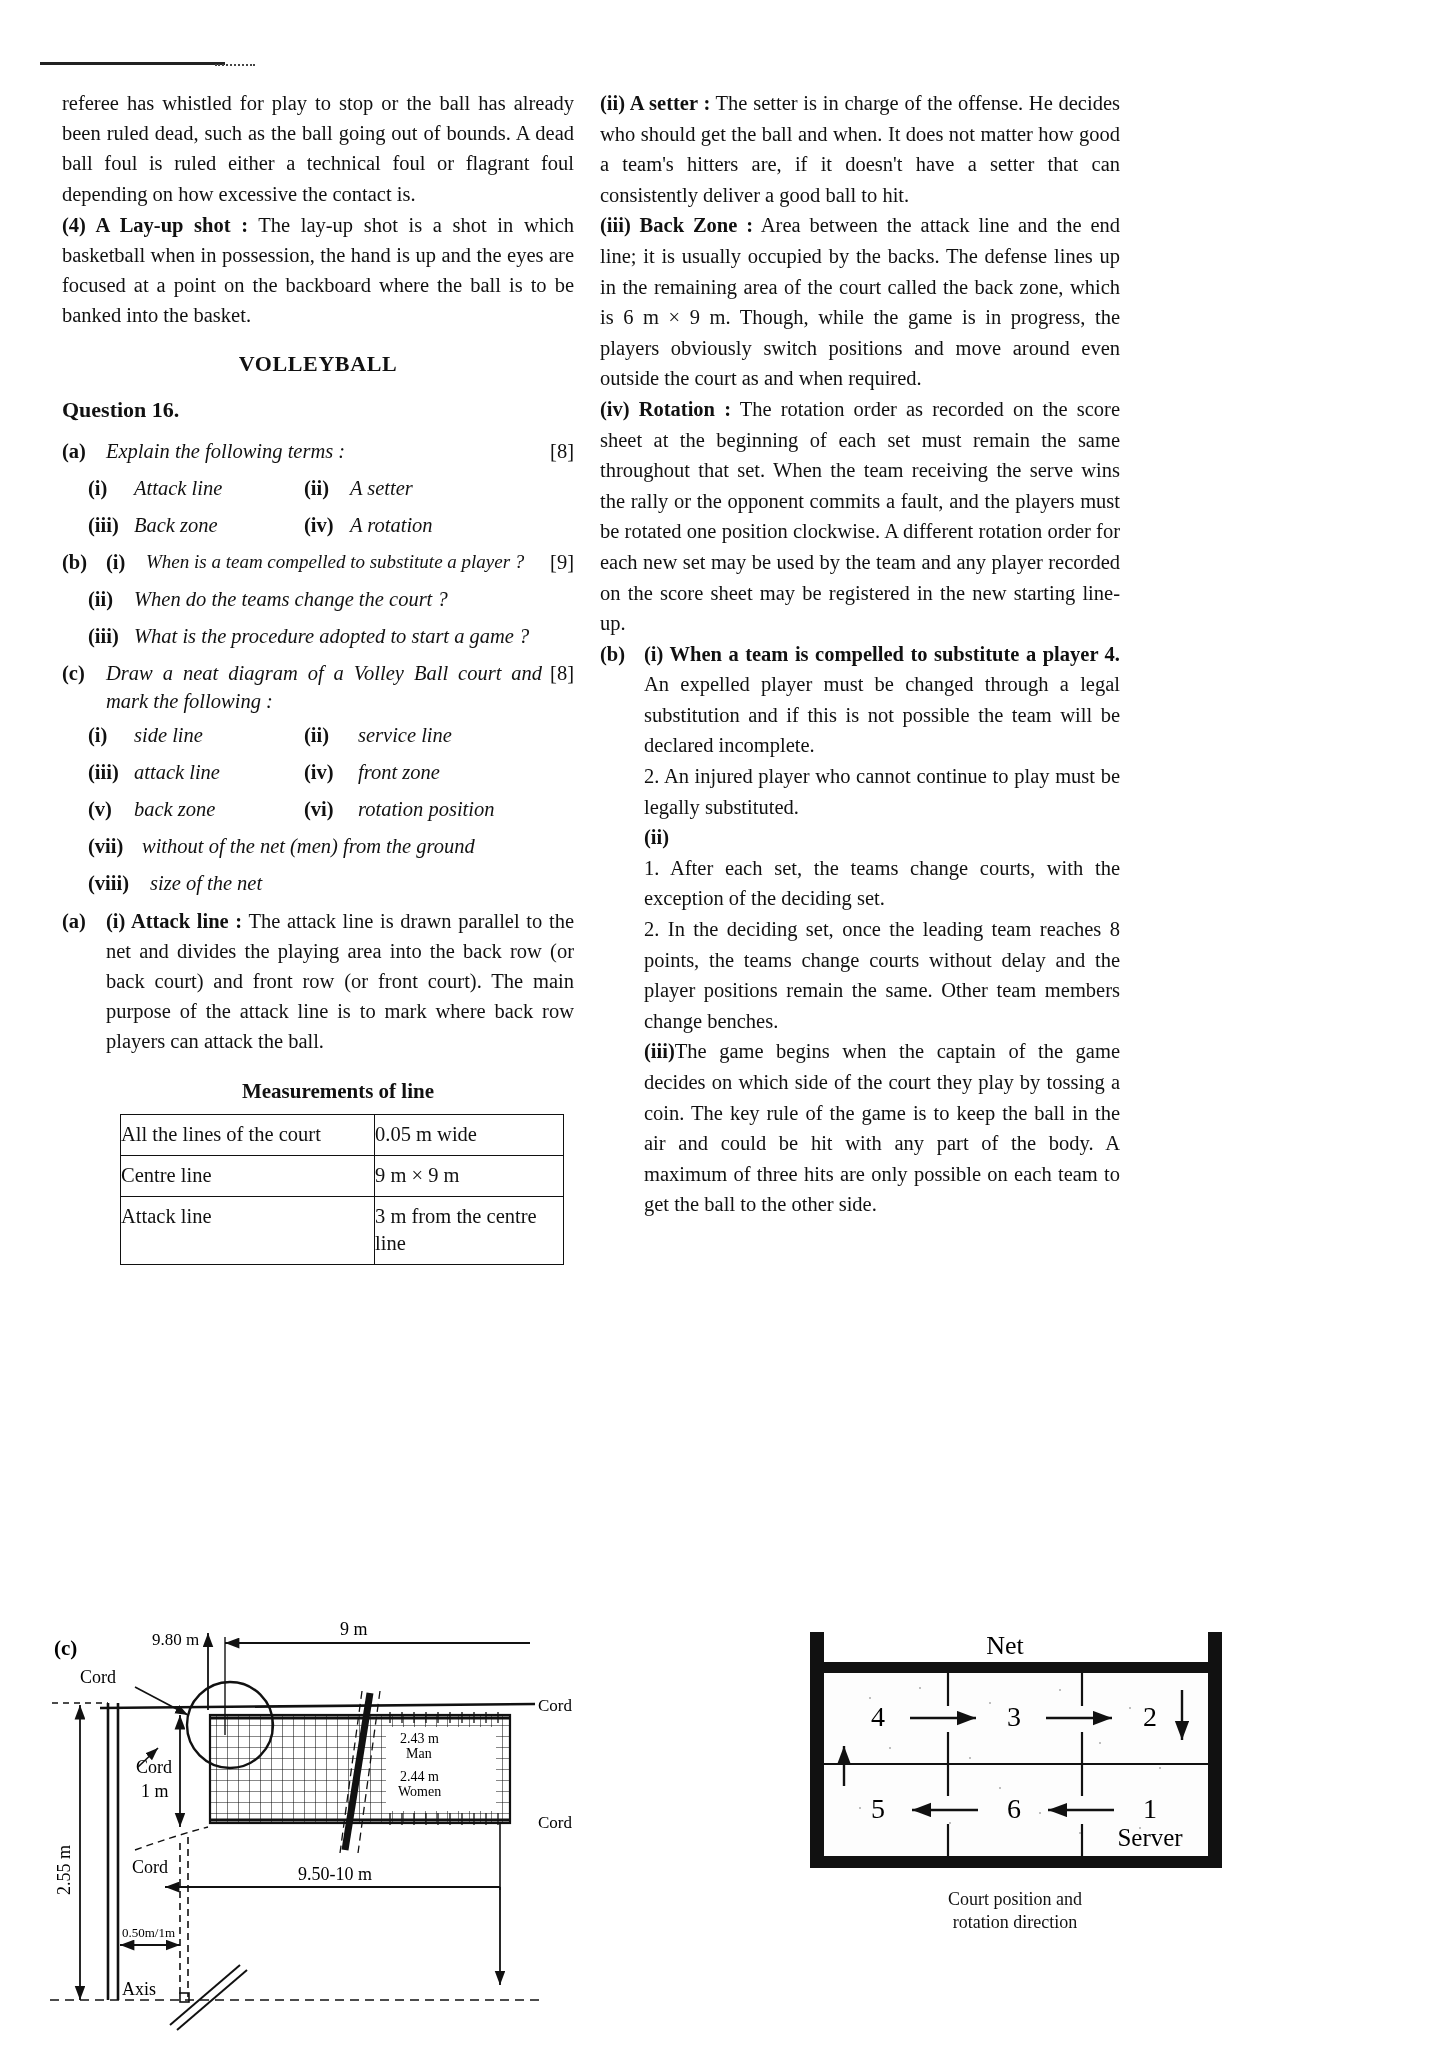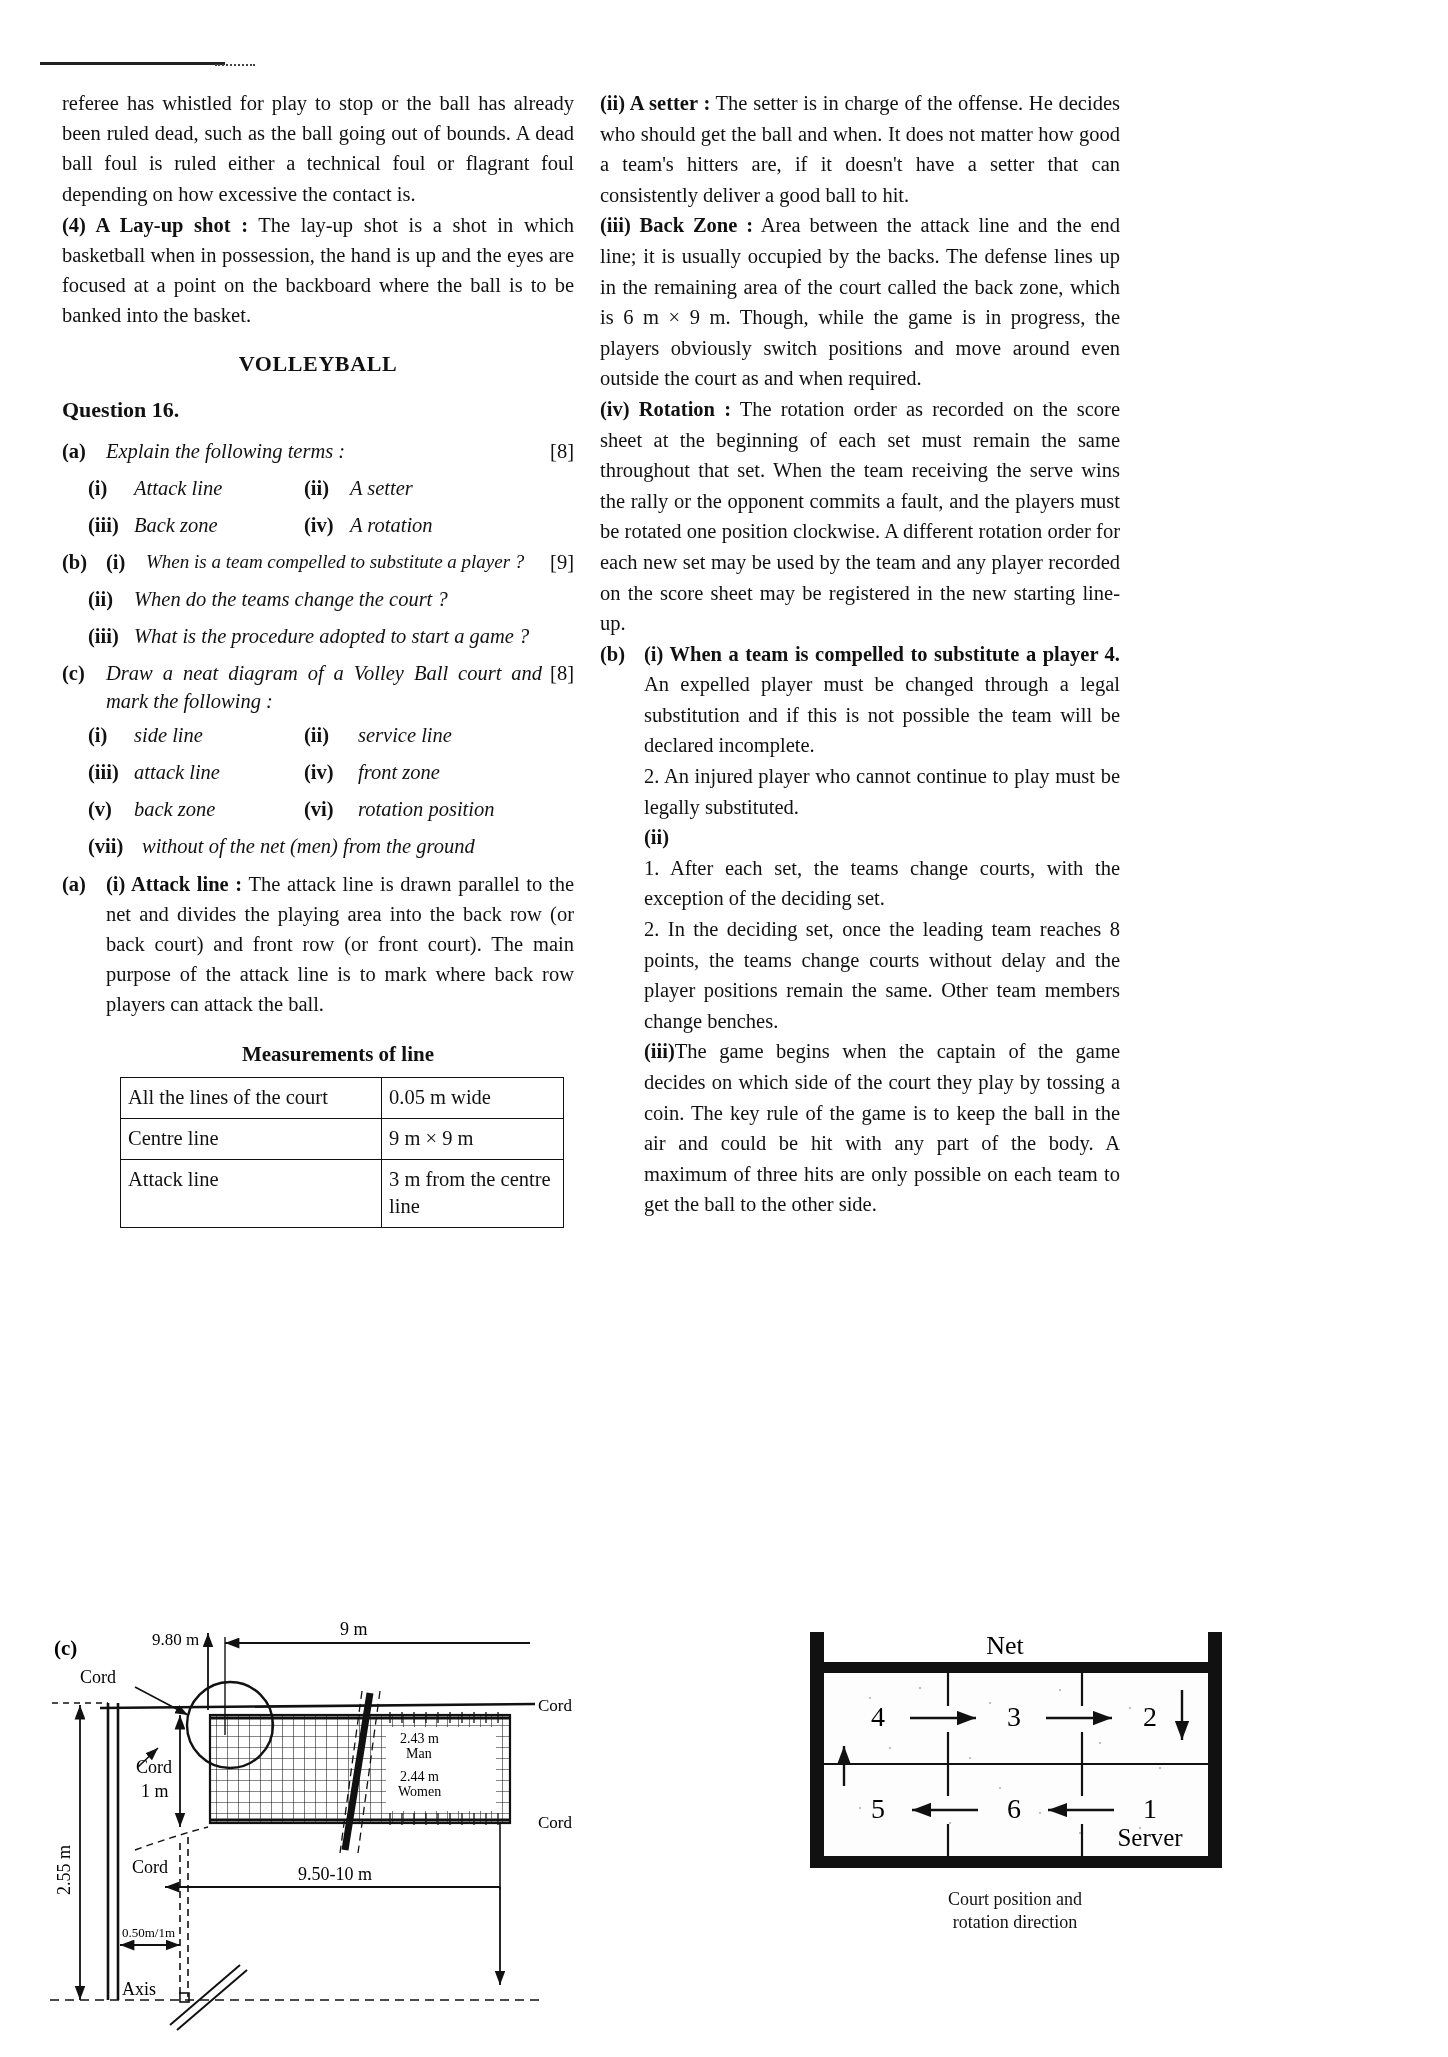"(viii)" div.sub-row { html: none -> <div> <span>(viii)</span> <span>size of the net</span> </div> }
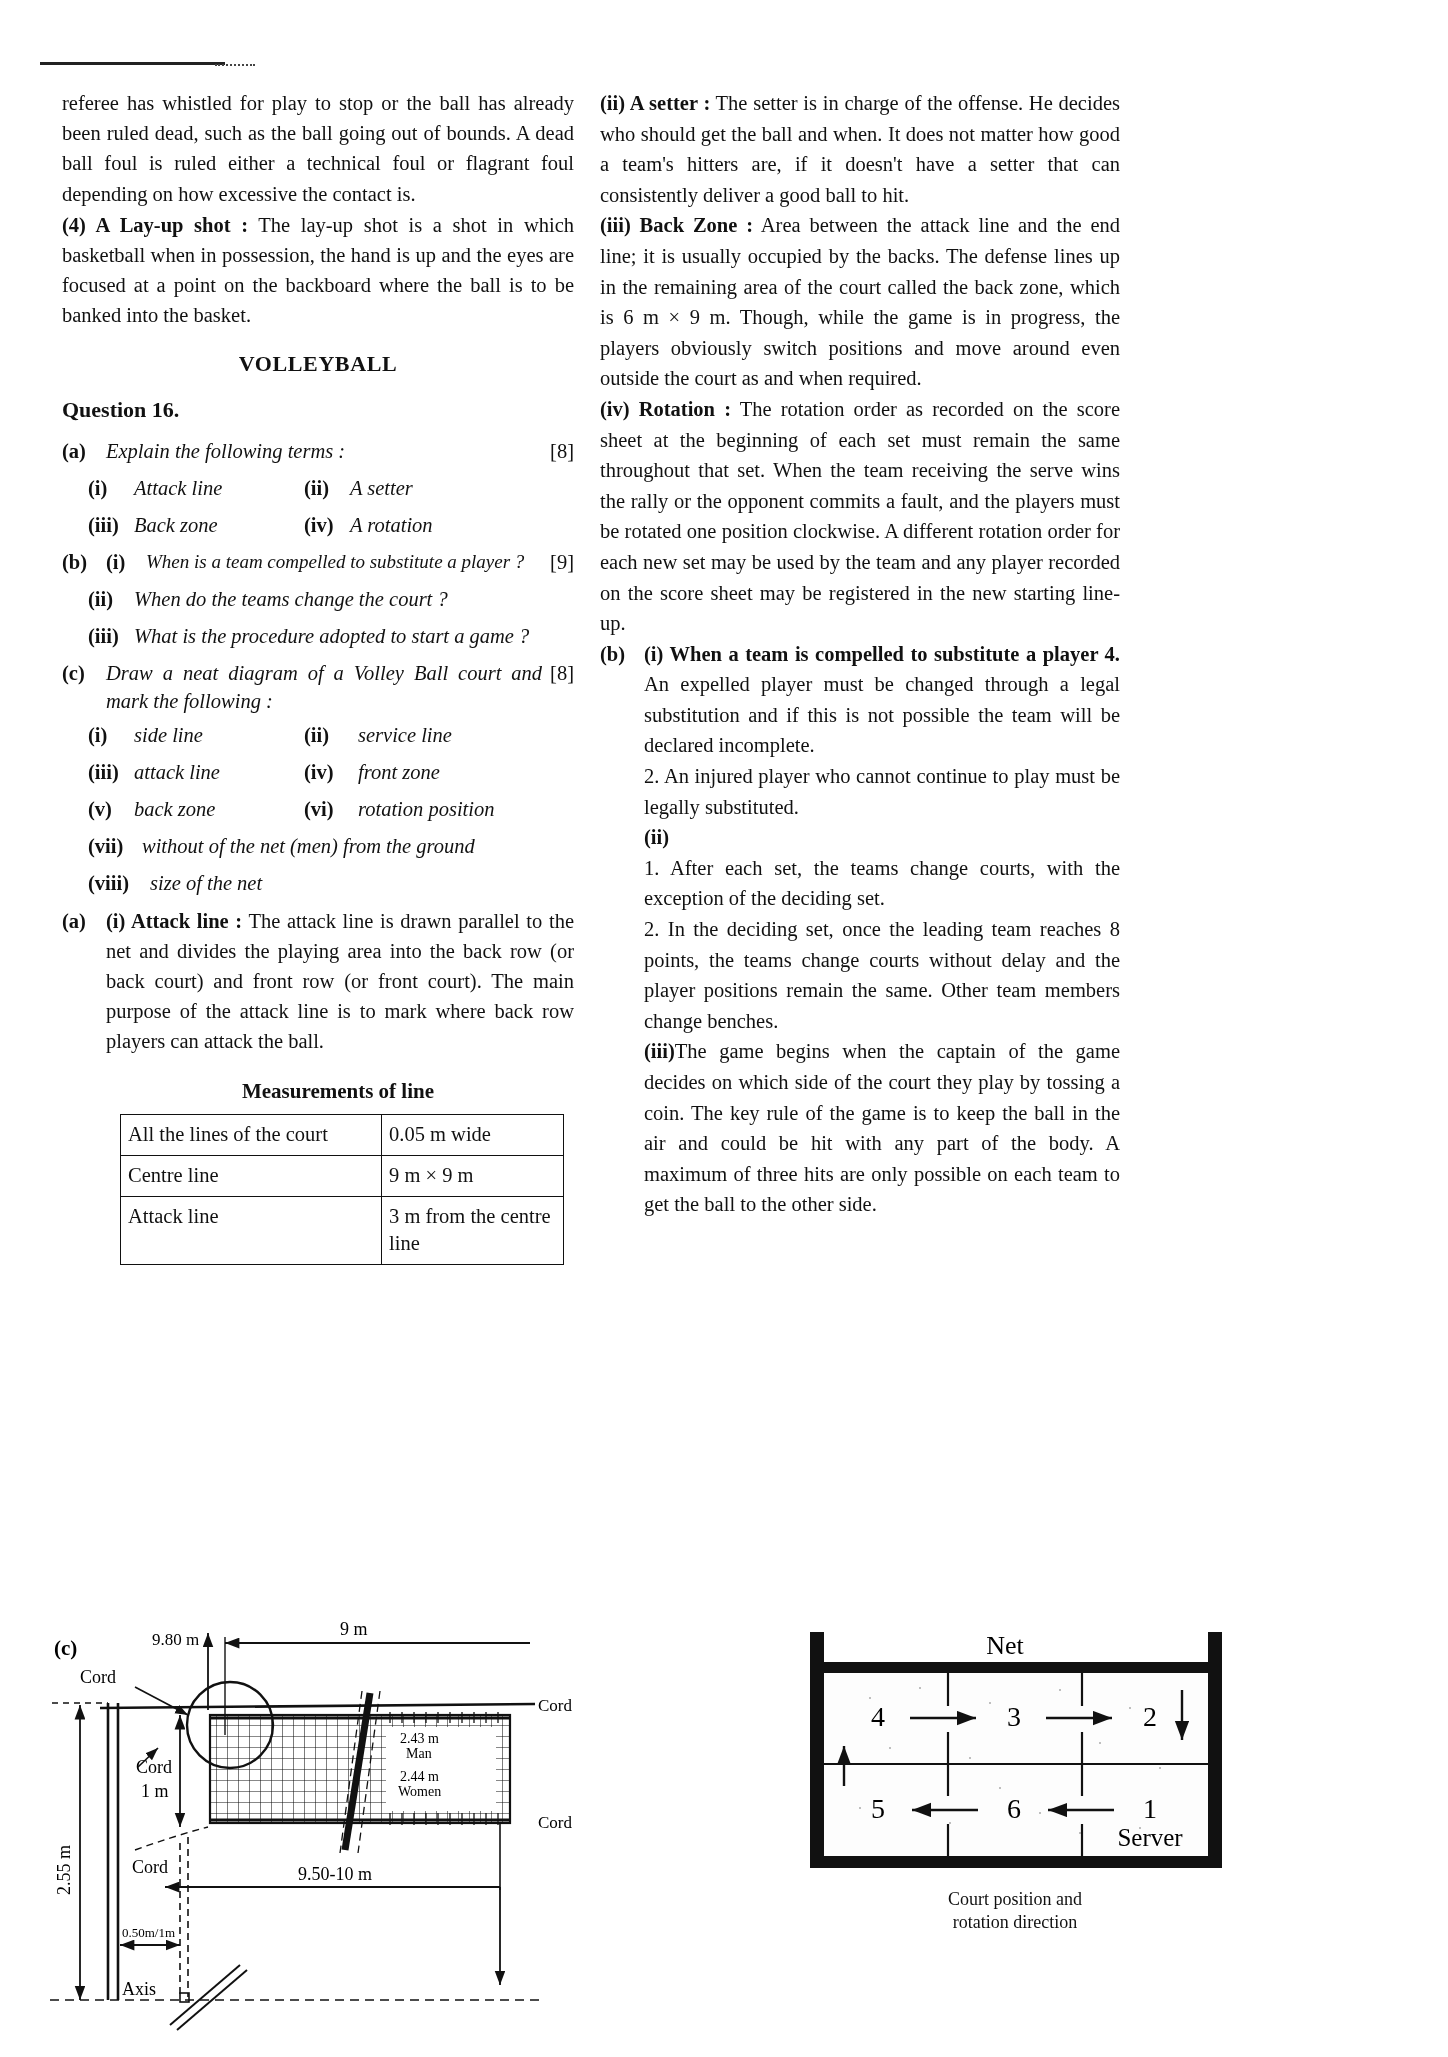"All the lines of the" table.meas td { padding: 6px 9px 7px 7px -> 6px 9px 7px 0 }
